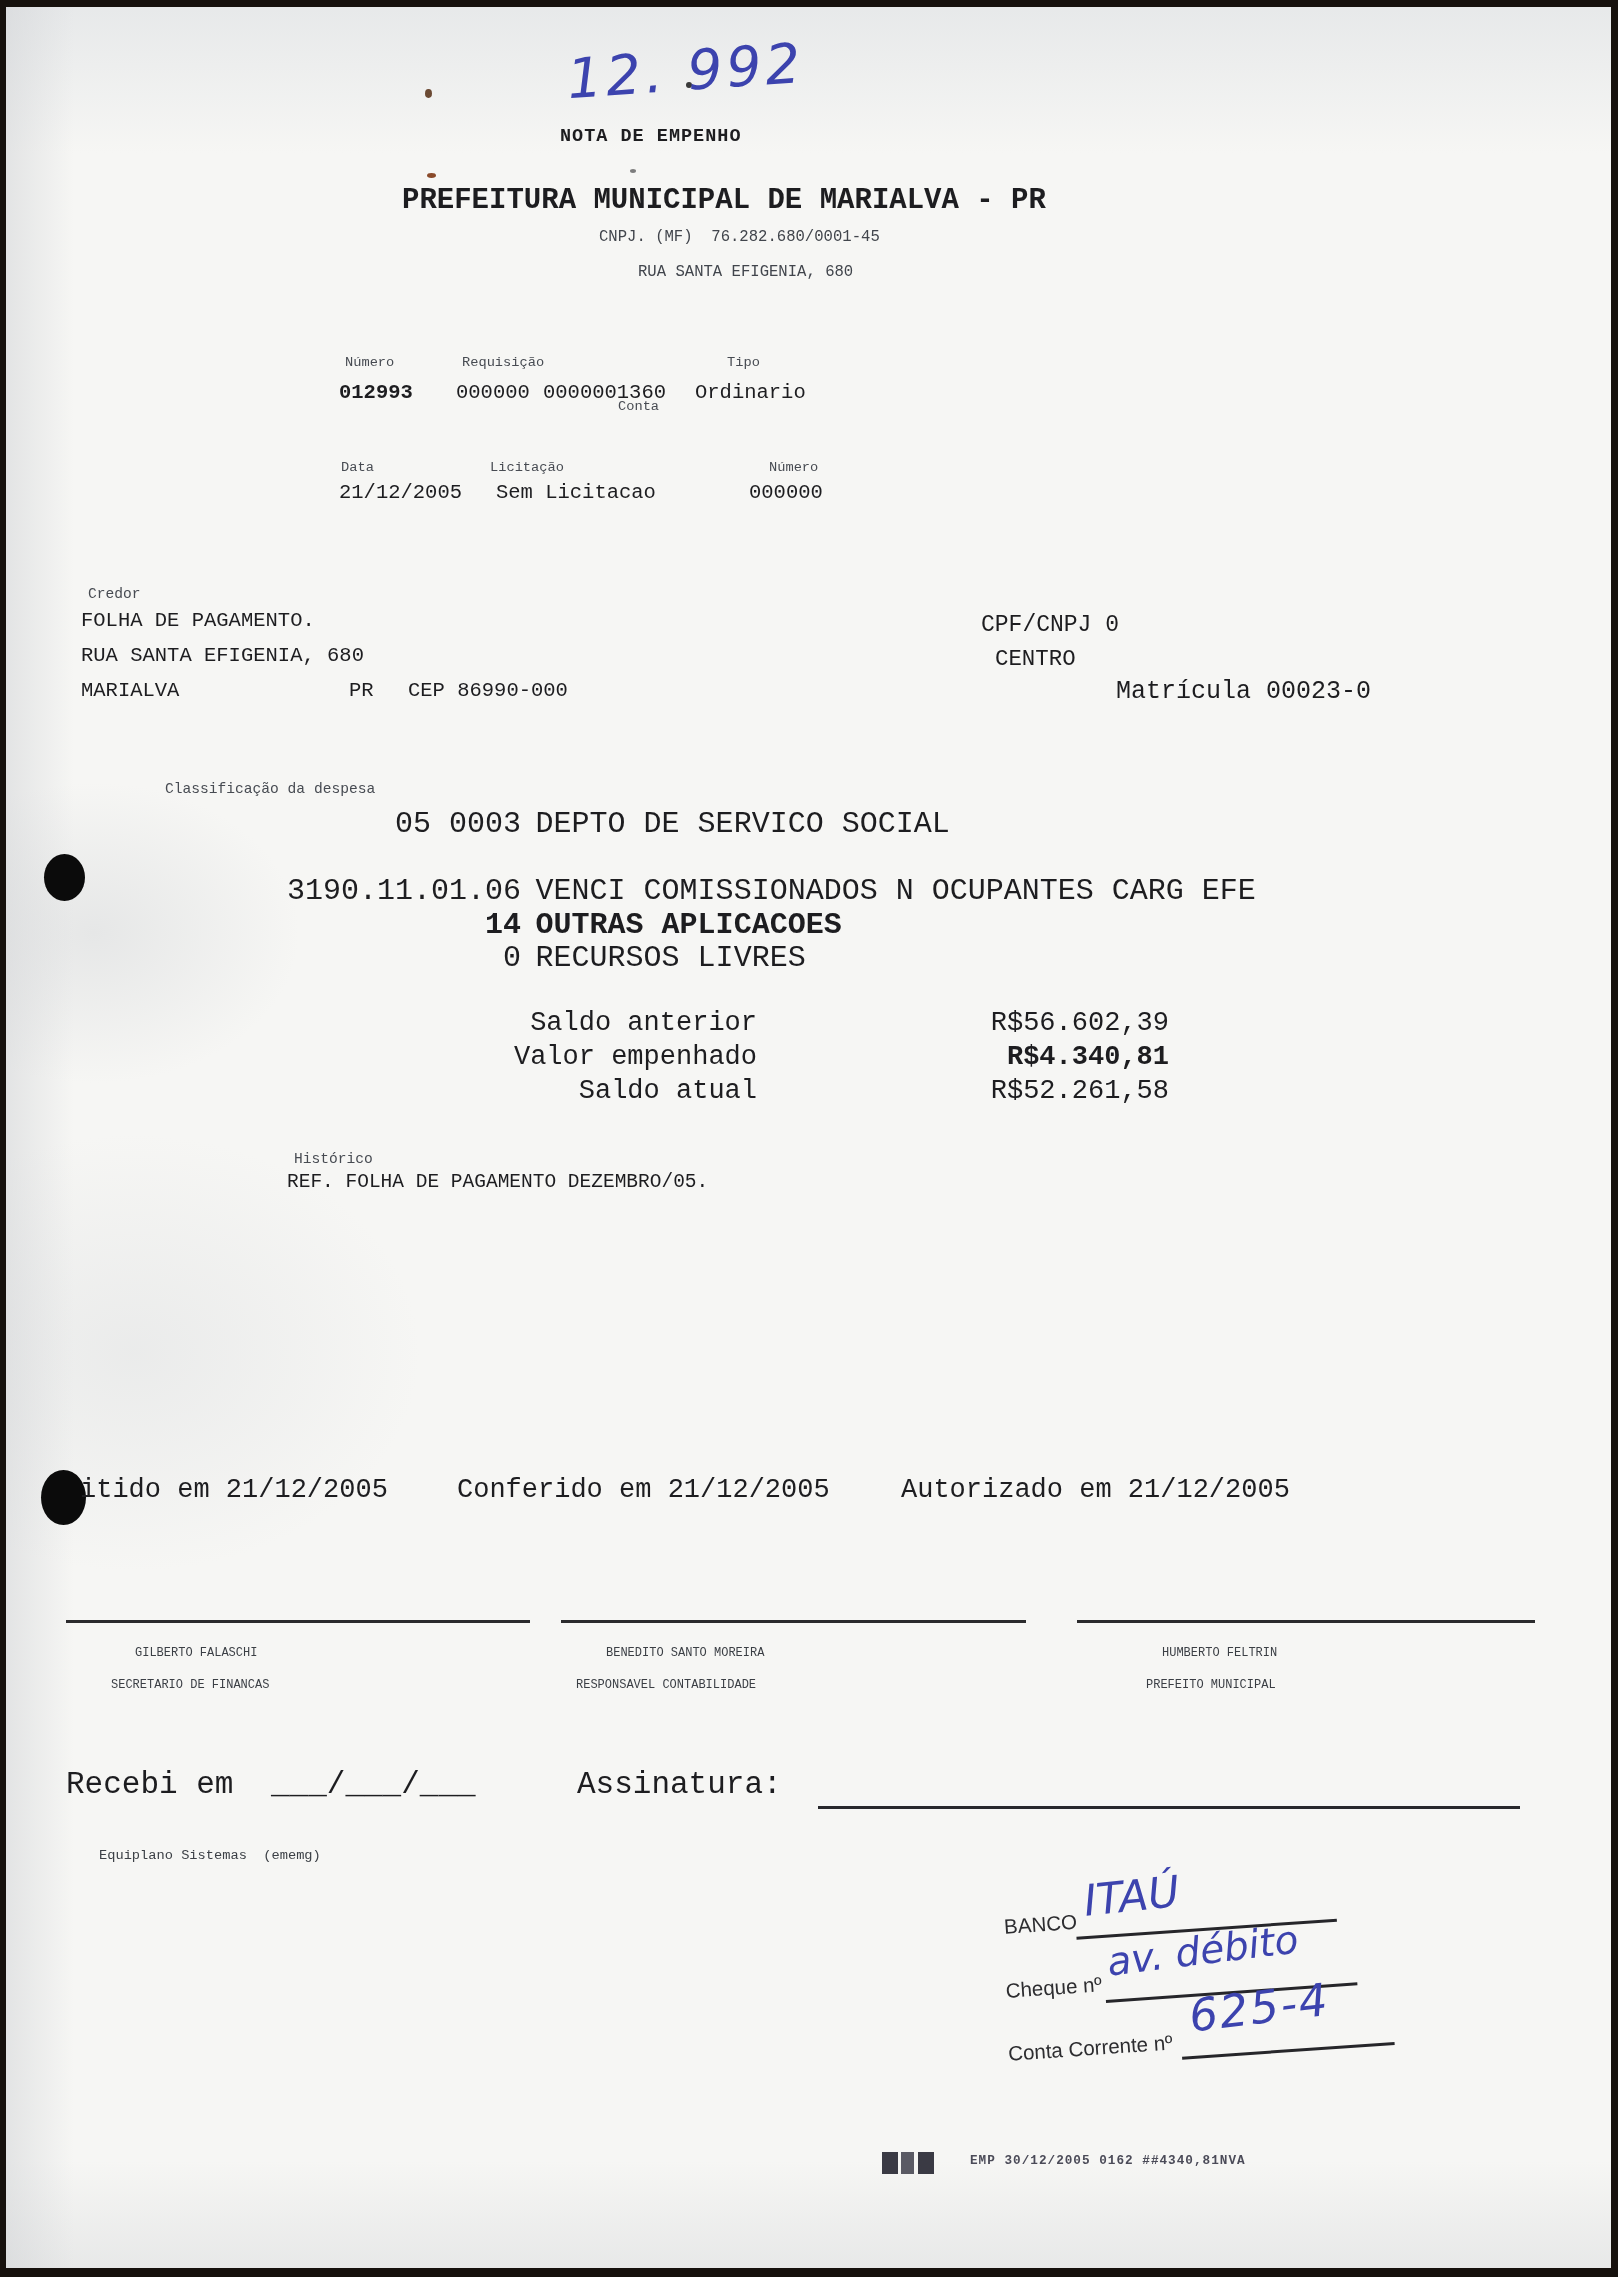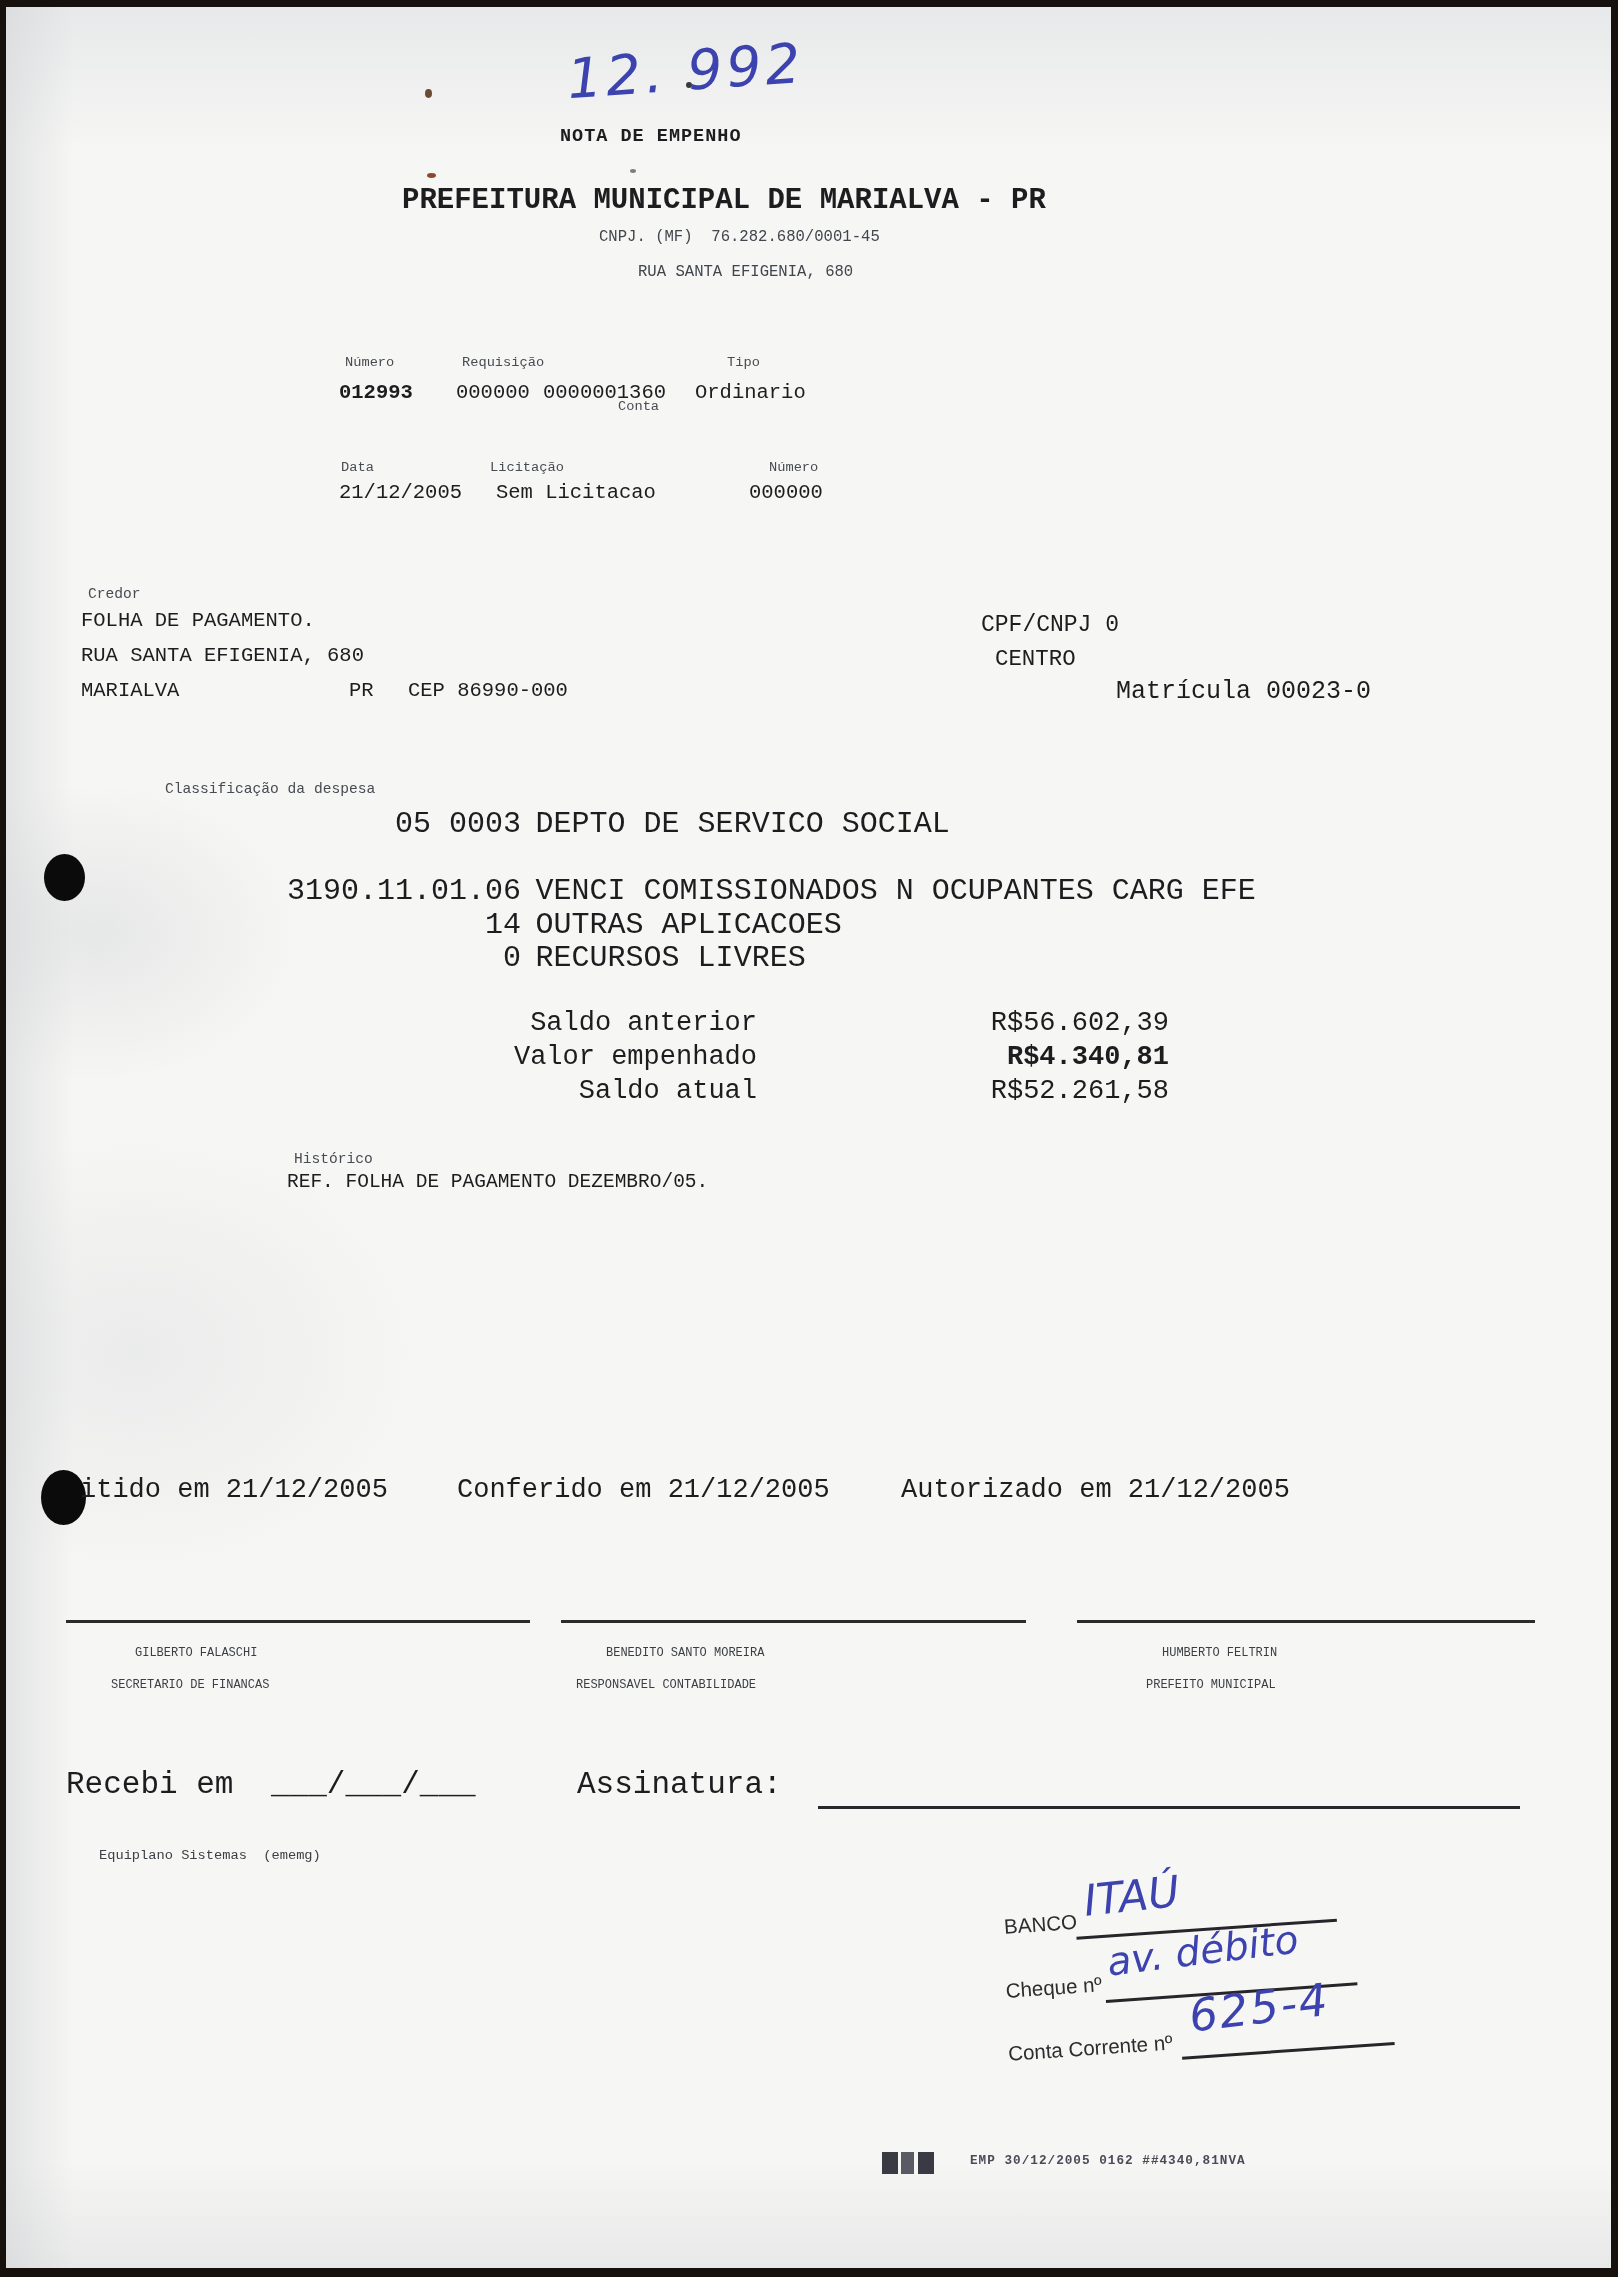"14" .cls-r3 { font-weight: none -> bold }
